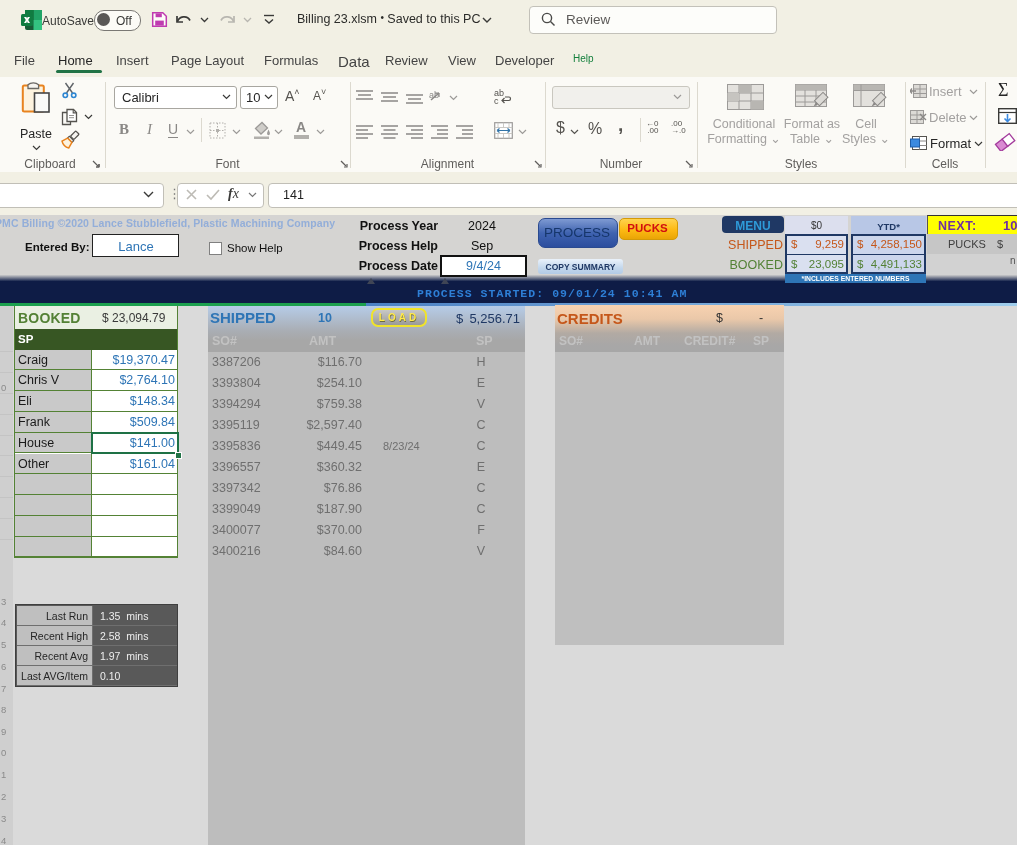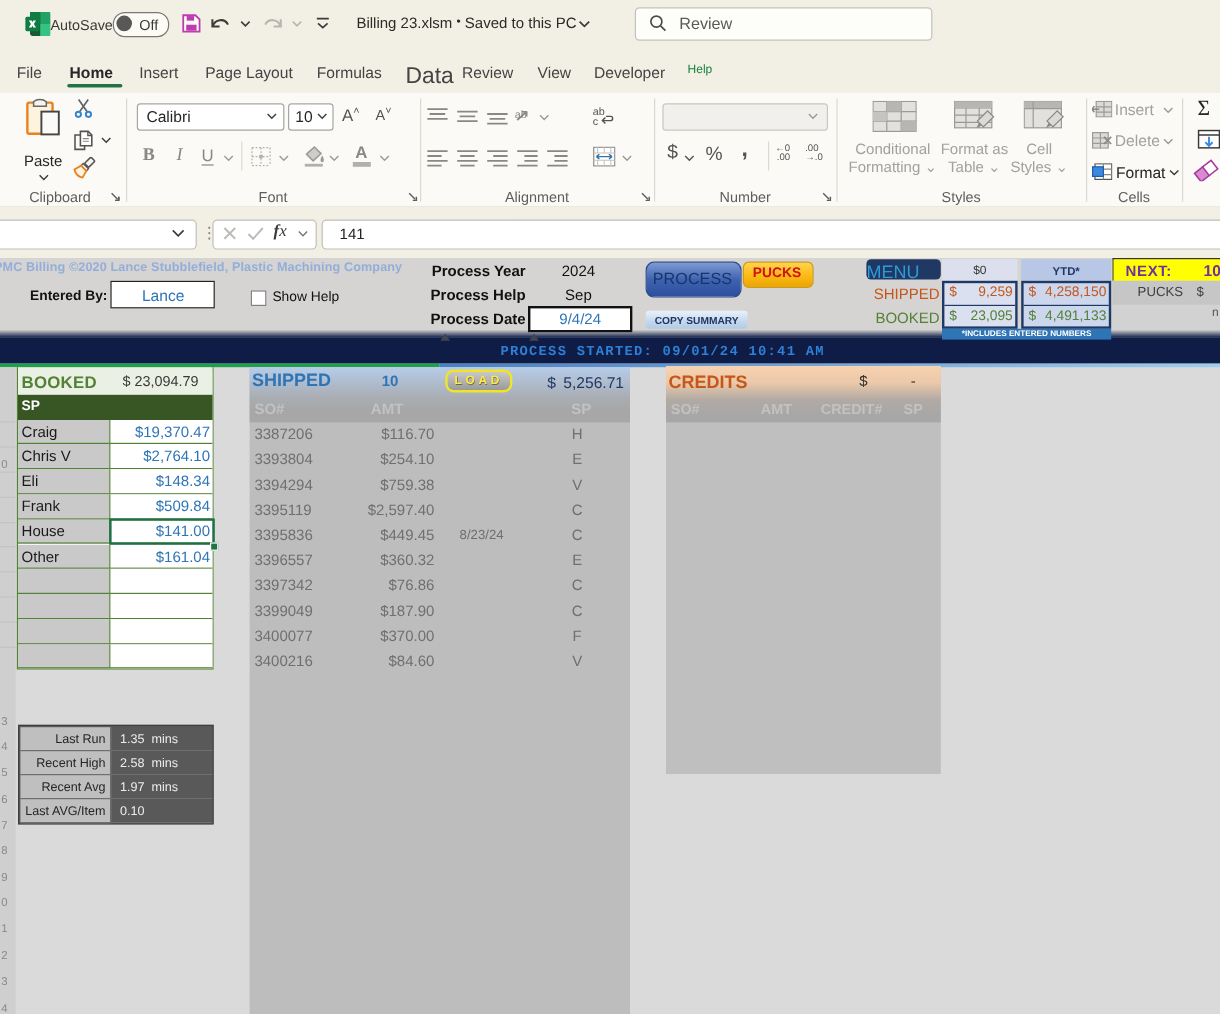"Home" div.tx { font-weight: bold -> normal }
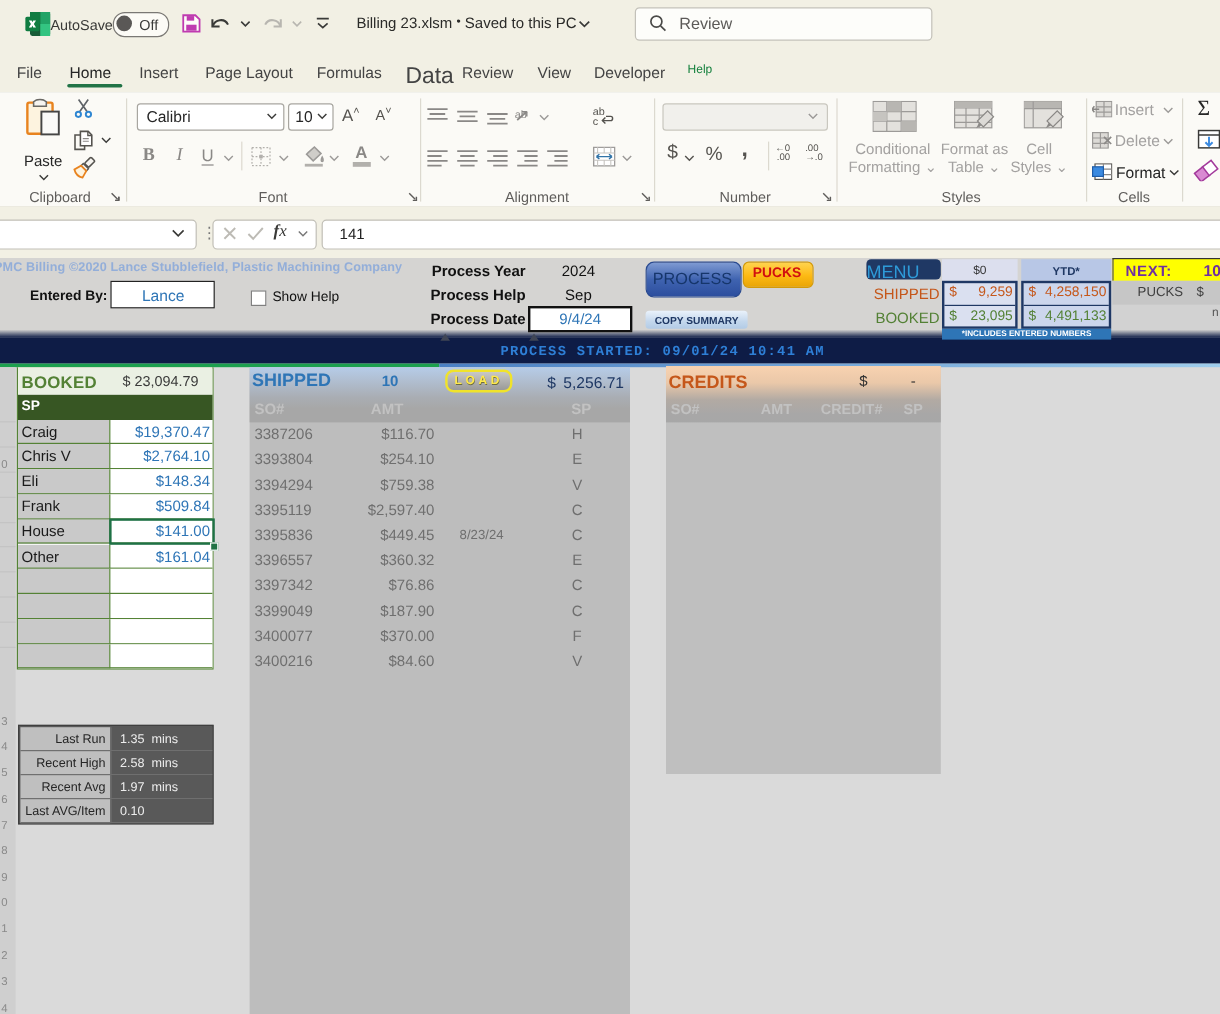"Data" div.tx { font-size: 19px -> 15px }
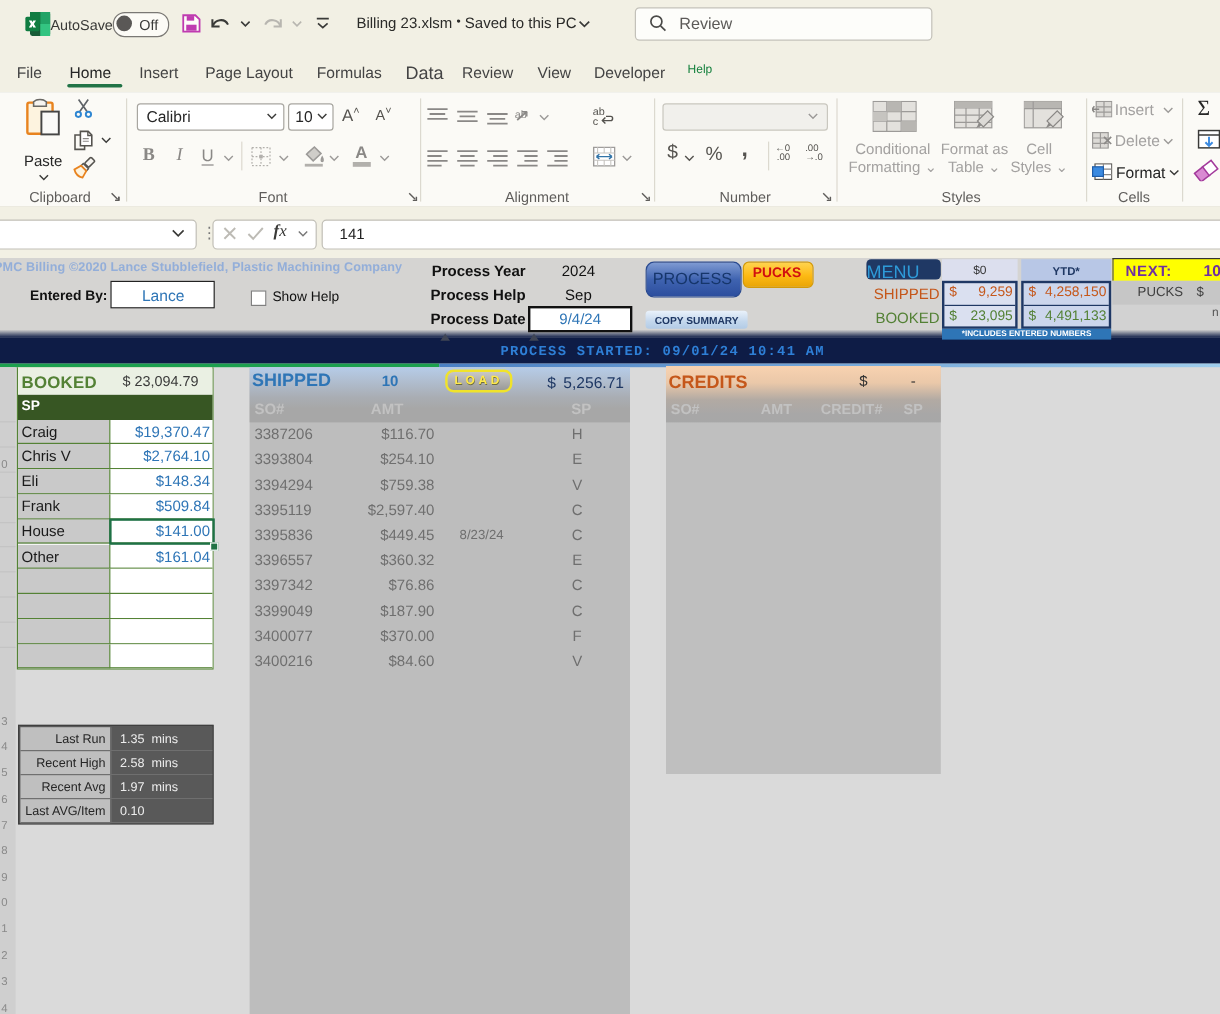"MENU" div.tx { font-size: 15px -> 12px; font-weight: normal -> bold; text-align: left -> center }
